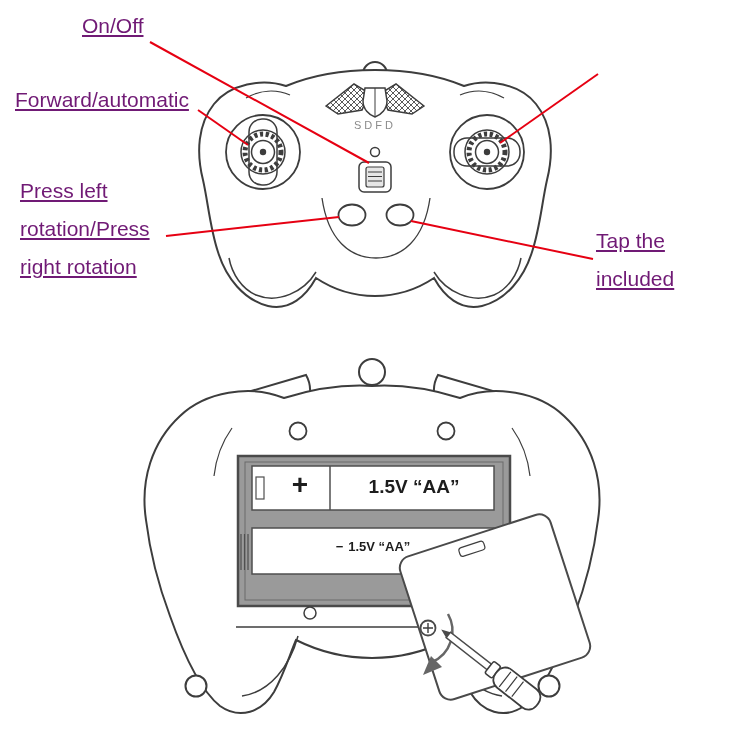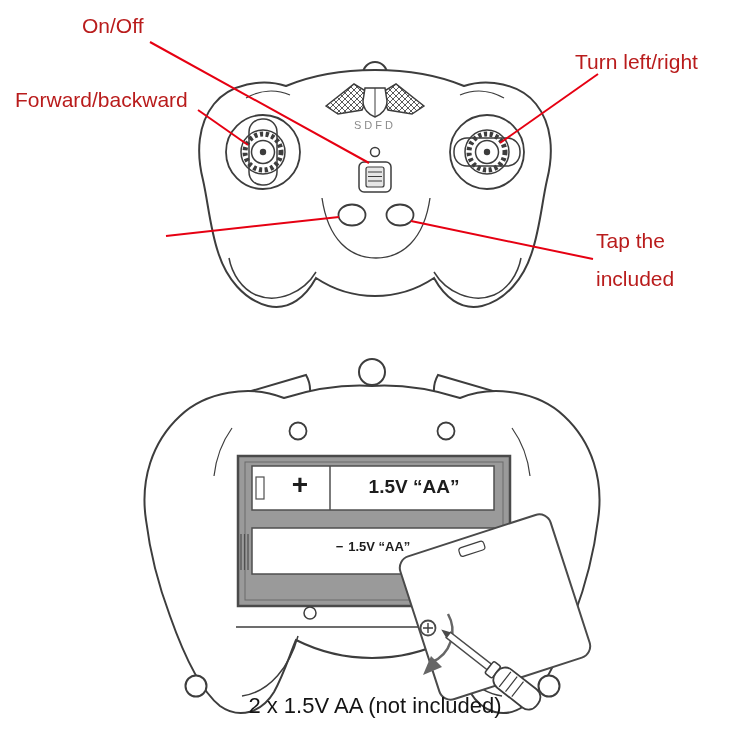"On/Off" .label { color: #b91c1c -> #701a75; text-decoration: none -> underline }
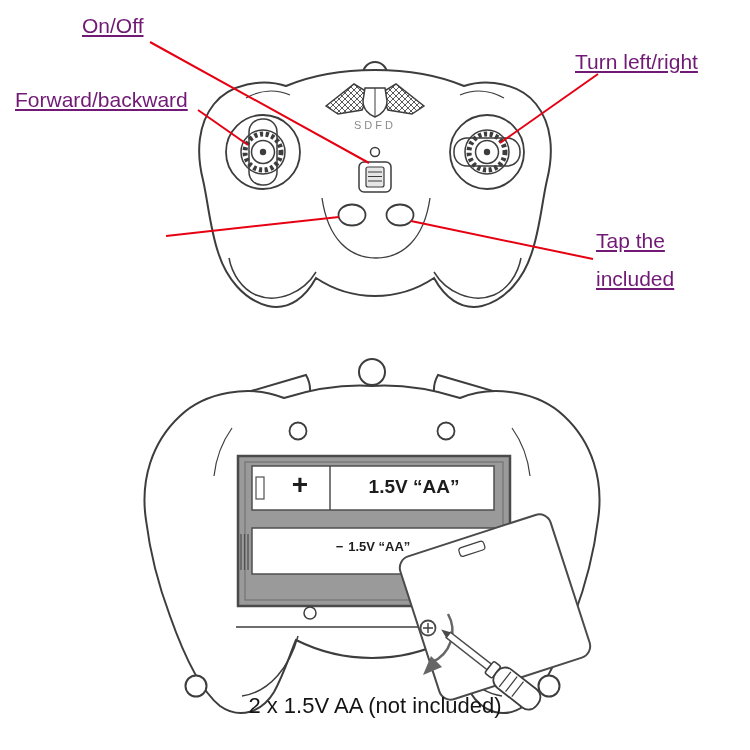"Turn left/right" div.label { html: <div>Turn left/right</div> -> none }
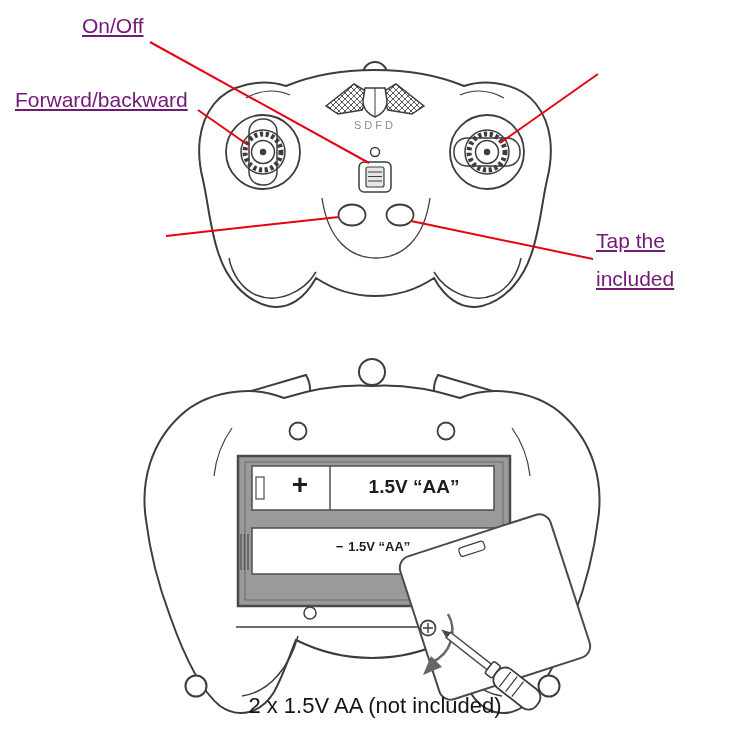"Forward/backward" div.label { text: Forward/backward -> Forward/automatic }
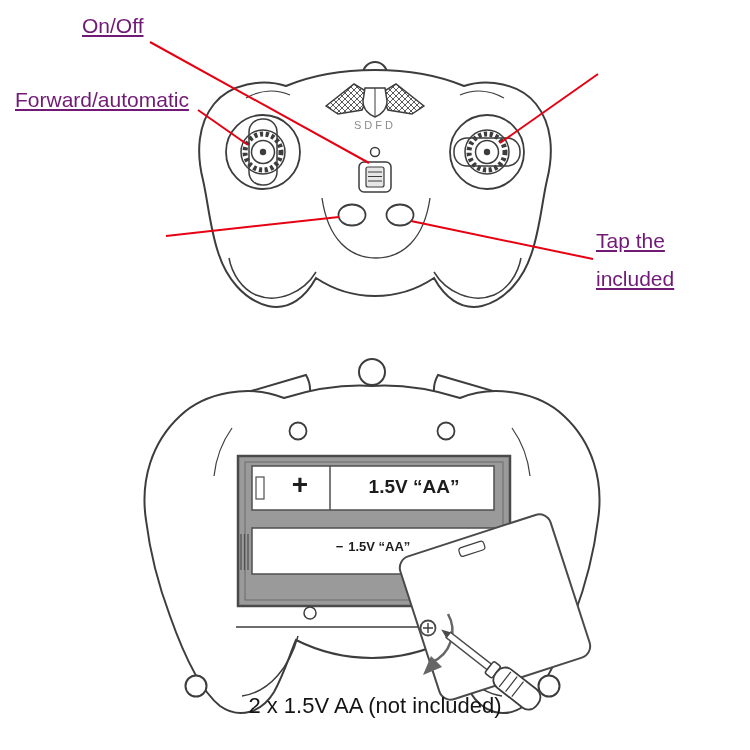"Press left" div.label { html: none -> <div> <div>Press left</div> <div>rotation/Press</div> <div>right rotation</div> </div> }
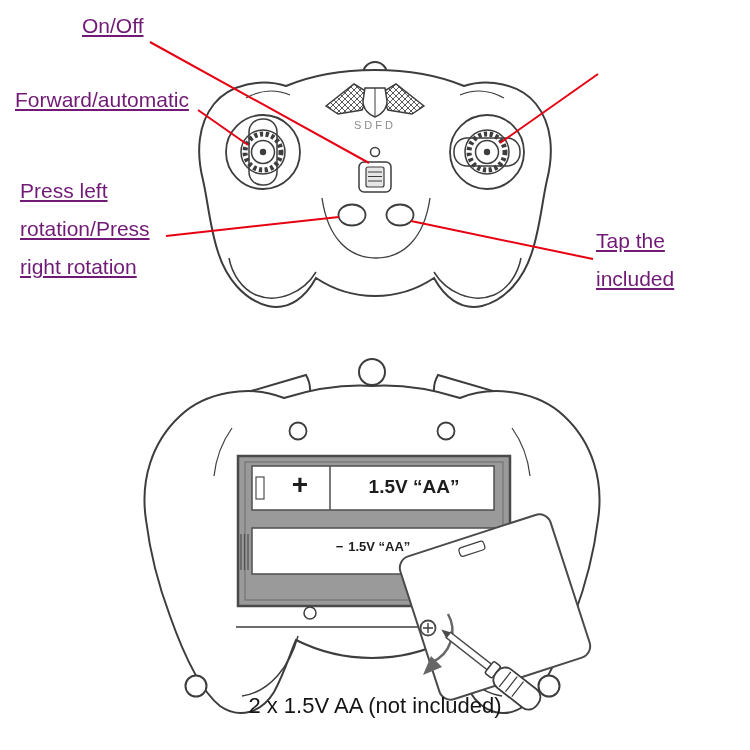"2 x 1.5V AA (not" div.caption { html: <div>2 x 1.5V AA (not included)</div> -> none }
